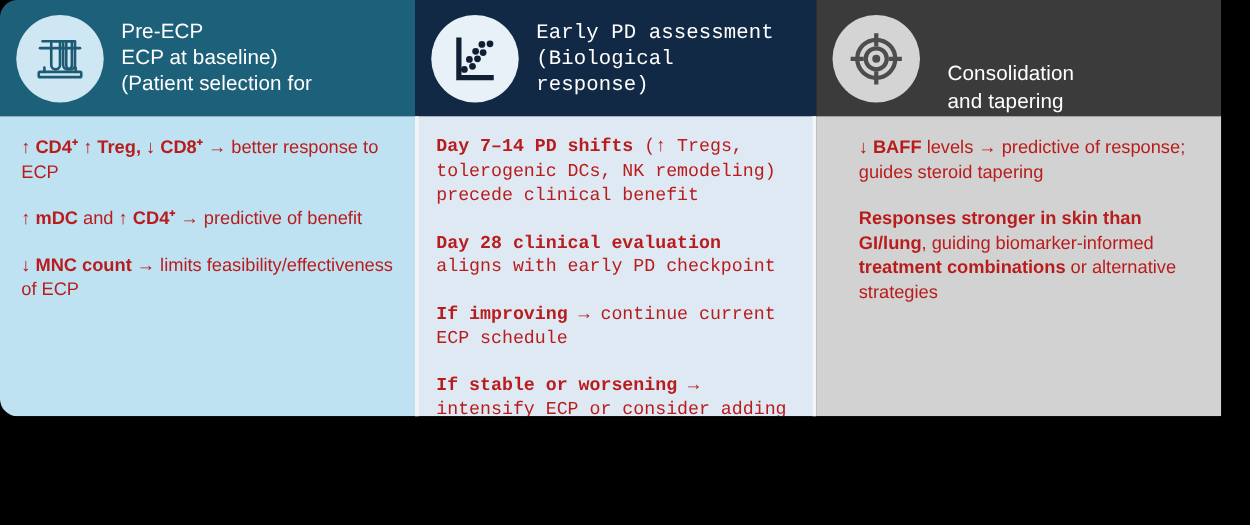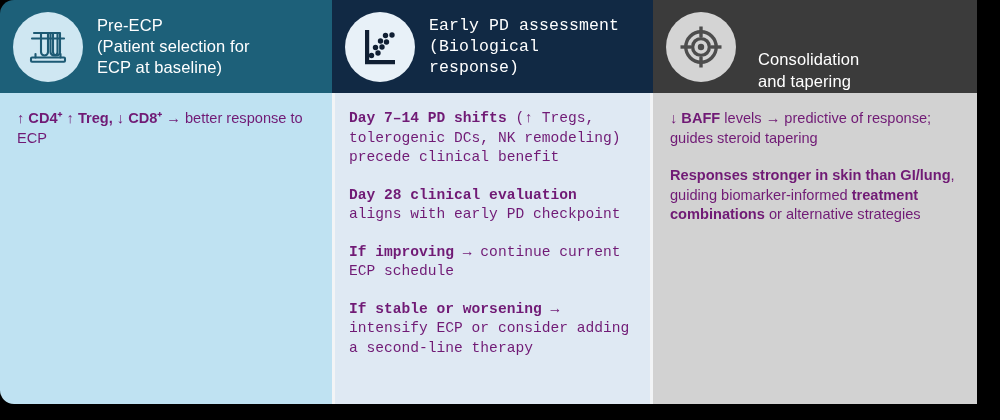"Pre-ECP" .board { height: 404px -> 333px }
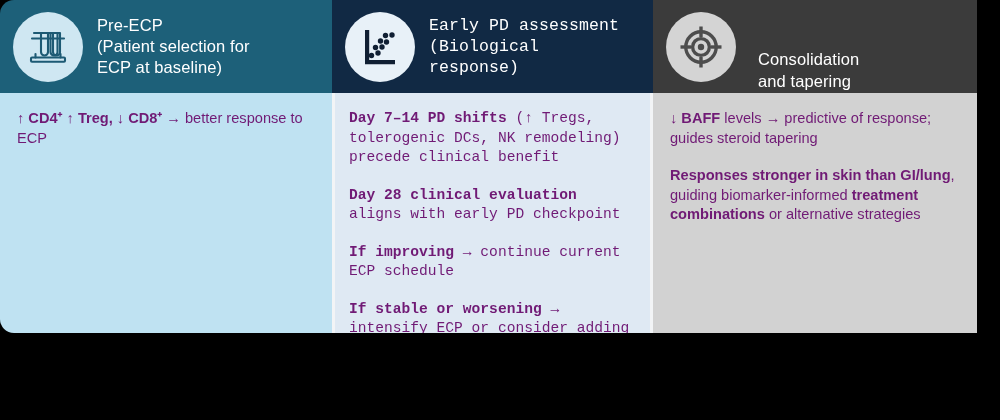"(Patient selection for" div { order: before "ECP at baseline)" -> after "ECP at baseline)" }
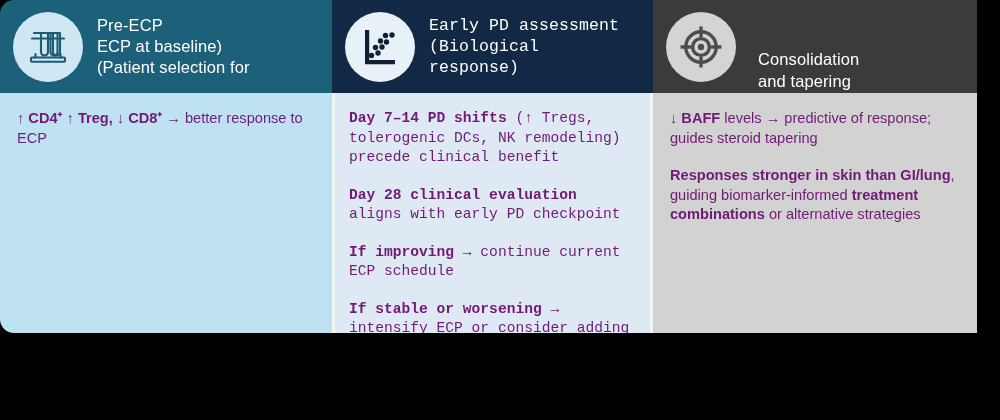"↑ CD4⁺ ↑ Treg, ↓" .col-body { color: #701a75 -> #b91c1c }
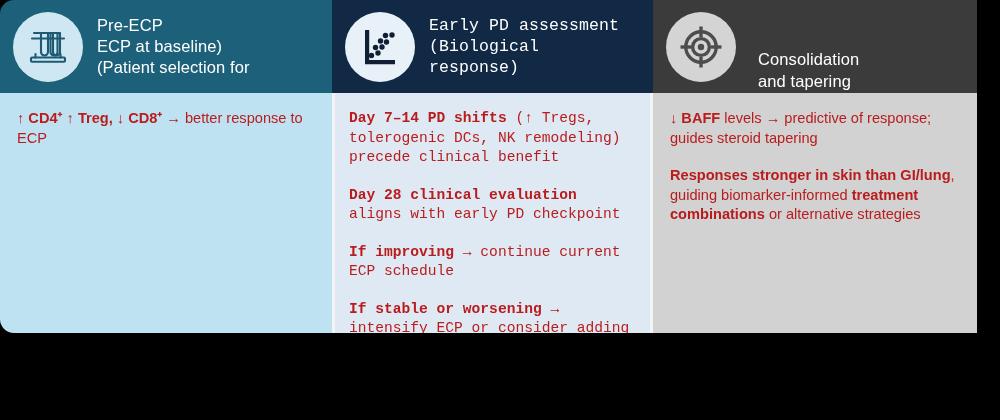"↓ BAFF levels → predictive" .col-3 .col-body { padding-left: 17px -> 34px }
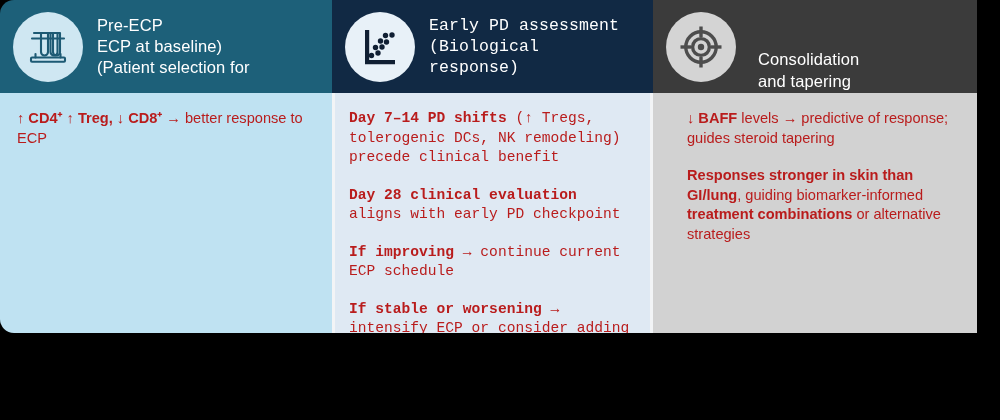"↑ mDC and ↑ CD4⁺" p.para { html: none -> <p><b>↑ mDC</b><span> and </span><b>↑ CD4⁺</b><span> → predictive of benefit</span></p> }
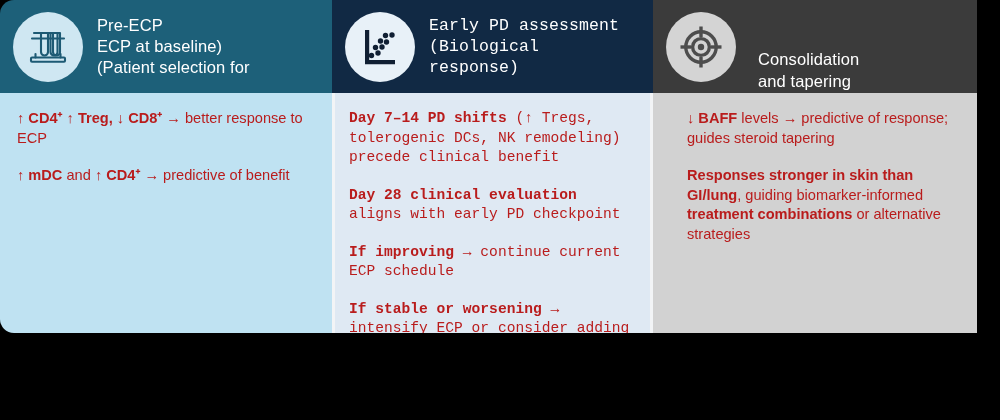"↓ MNC count → limits" p.para { html: none -> <p><b>↓ MNC count</b><span> → limits feasibility/effectiveness of ECP</span></p> }
